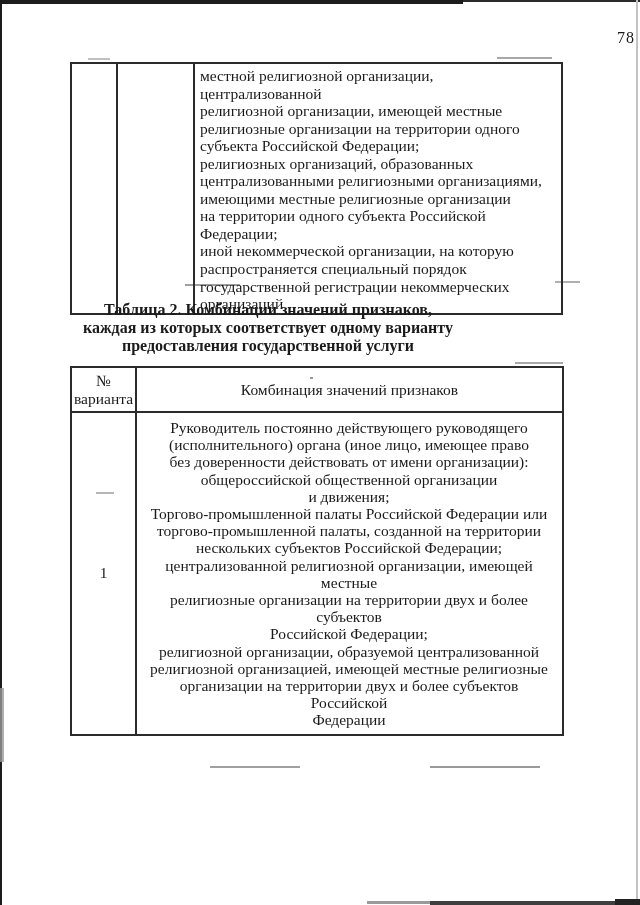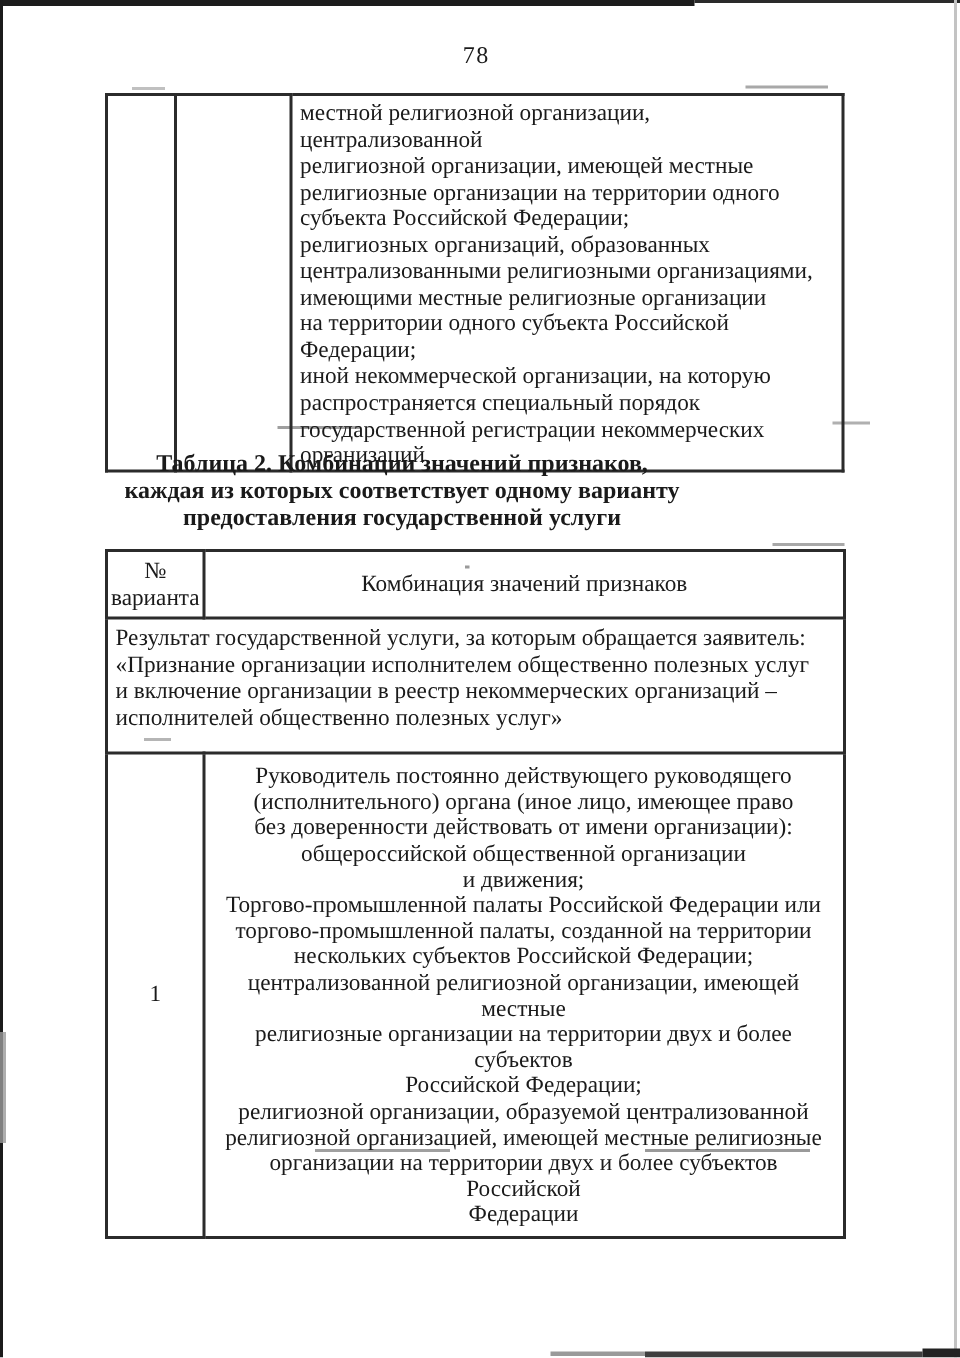"78" .page-number { text-align: center -> right }
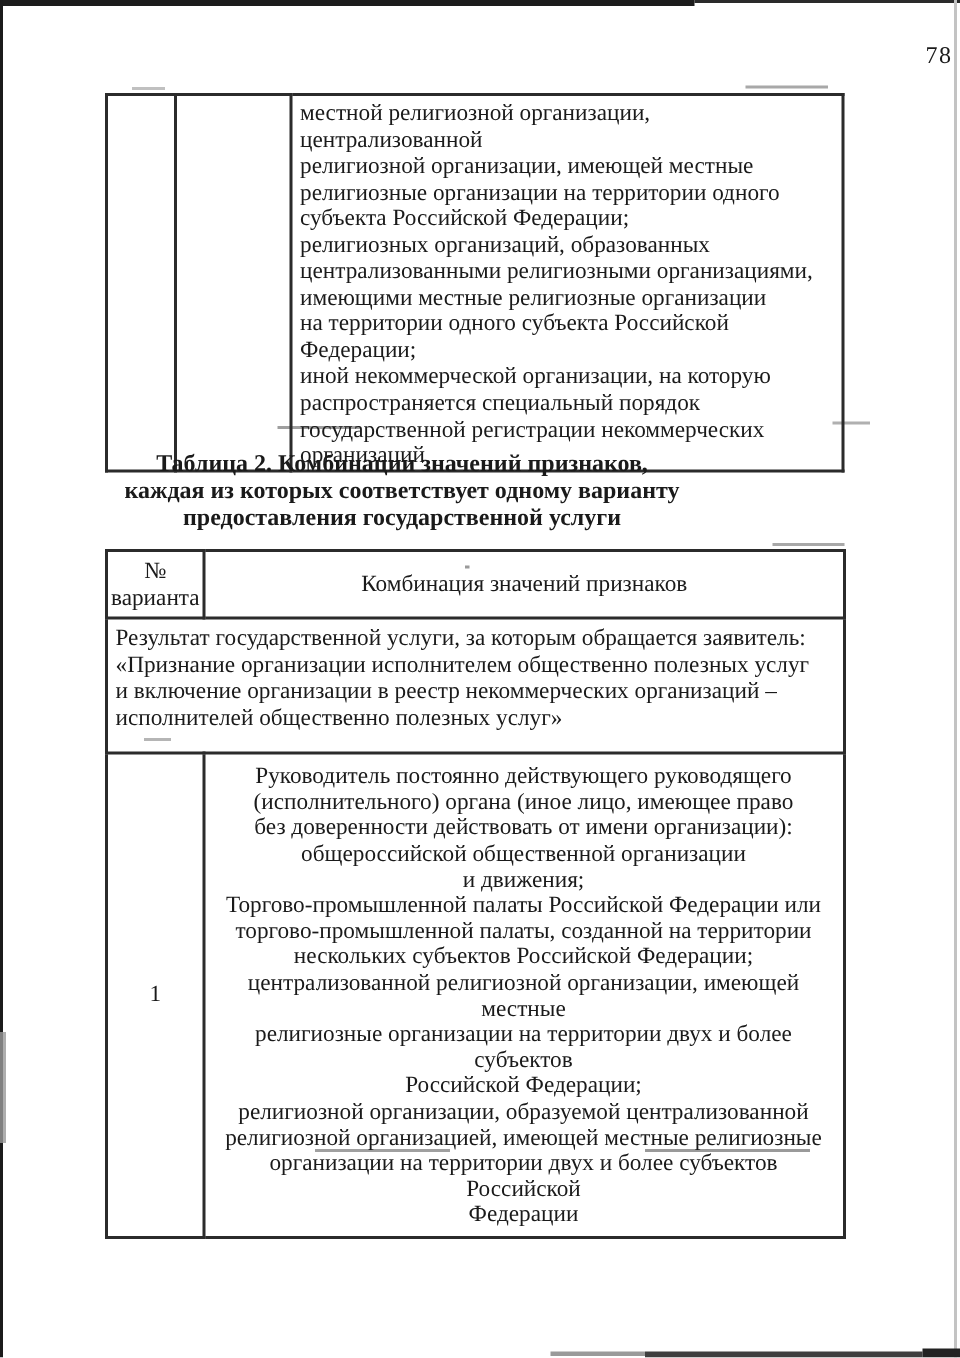"Результат государственной услуги, за" tr { html: <tr> <td>Результат государственной услуги, за которым обращается заявитель: «Признание организации исполнителем общественно полезных услуг и включение организации в реестр некоммерческих организаций – исполнителей общественно полезных услуг»</td> </tr> -> none }
